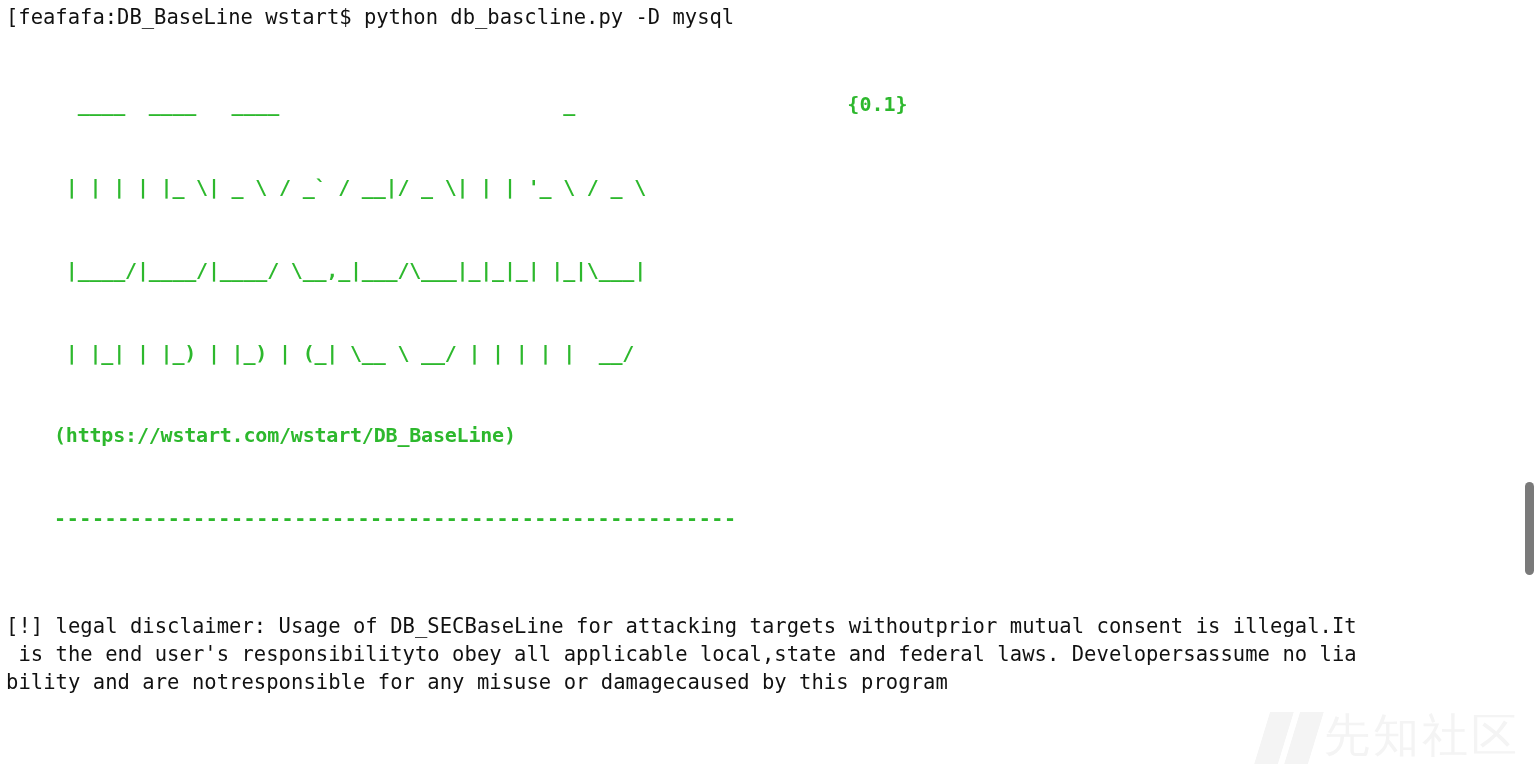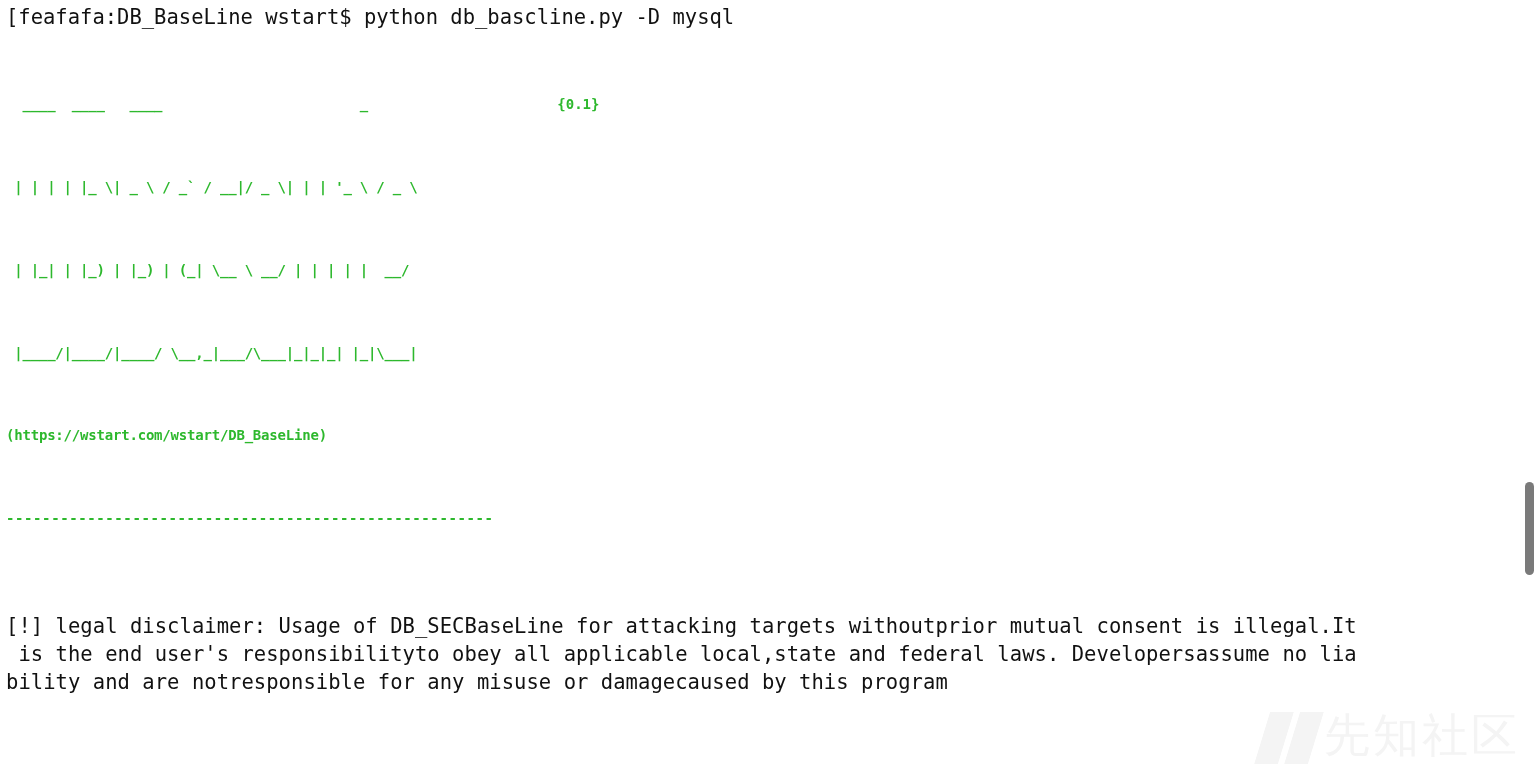"____ ____ ____ _ {0.1}" #banner { font-size: 14px -> 20px; margin-left: none -> 48px }
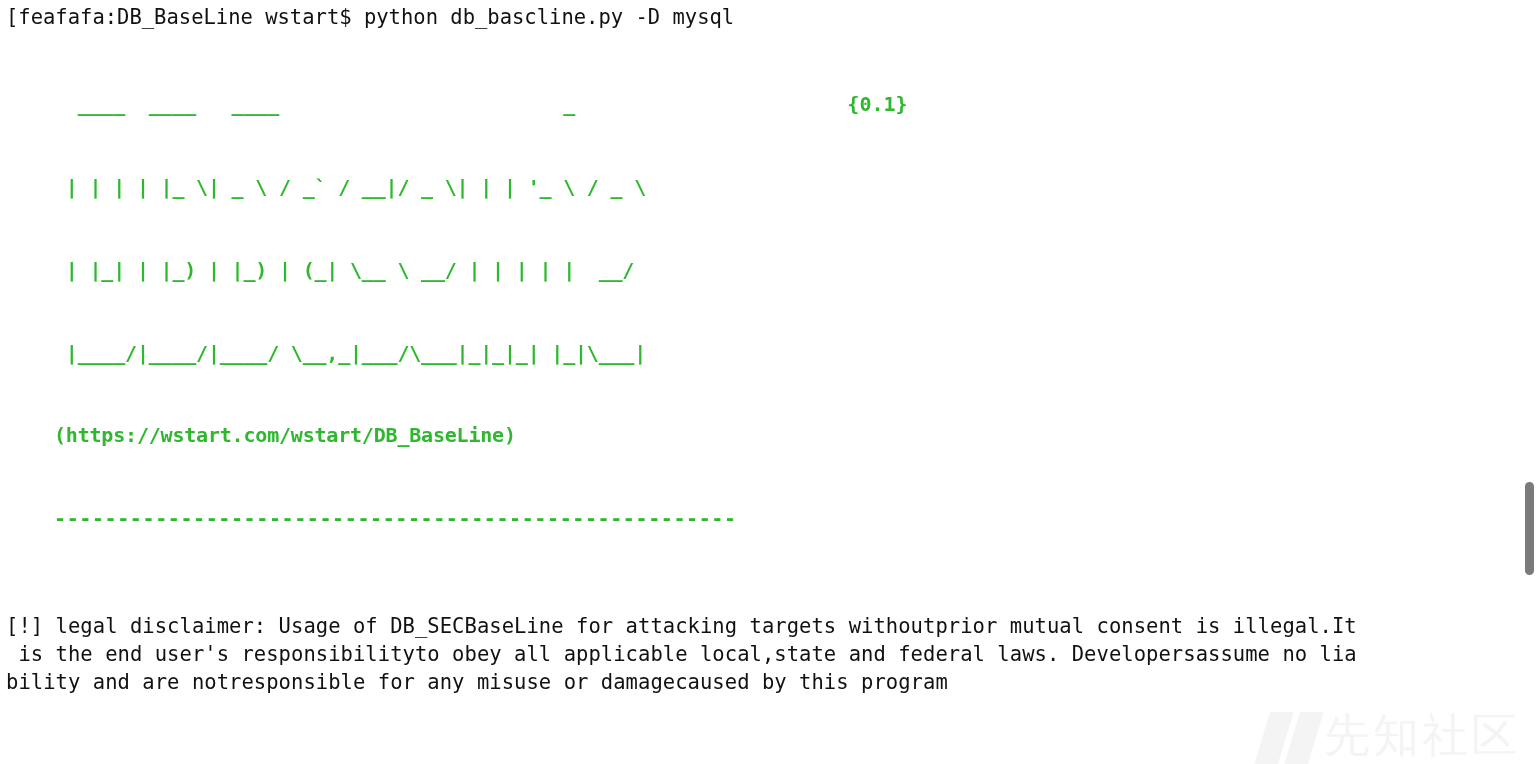"| |_| | |_) |" div { order: before "|____/|____/|____/ \__,_|___/\___|_|_|_|" -> after "|____/|____/|____/ \__,_|___/\___|_|_|_|" }
